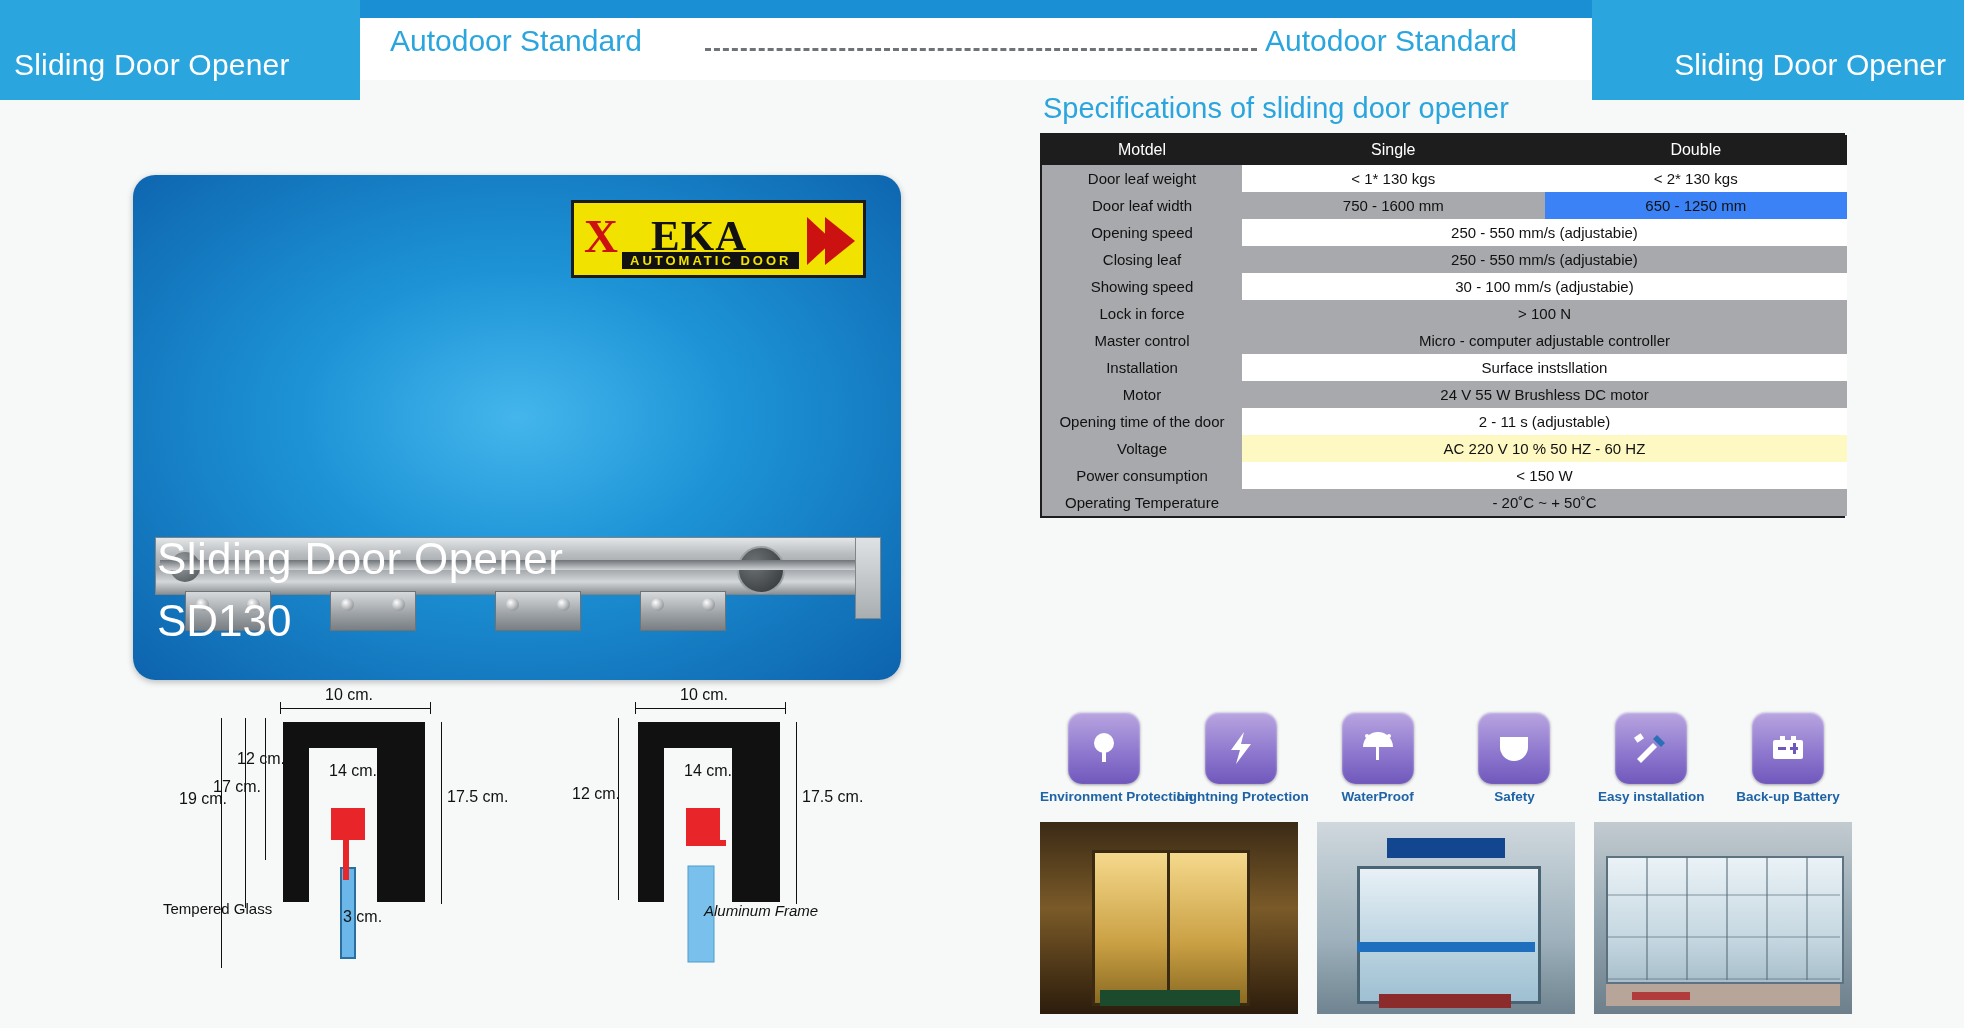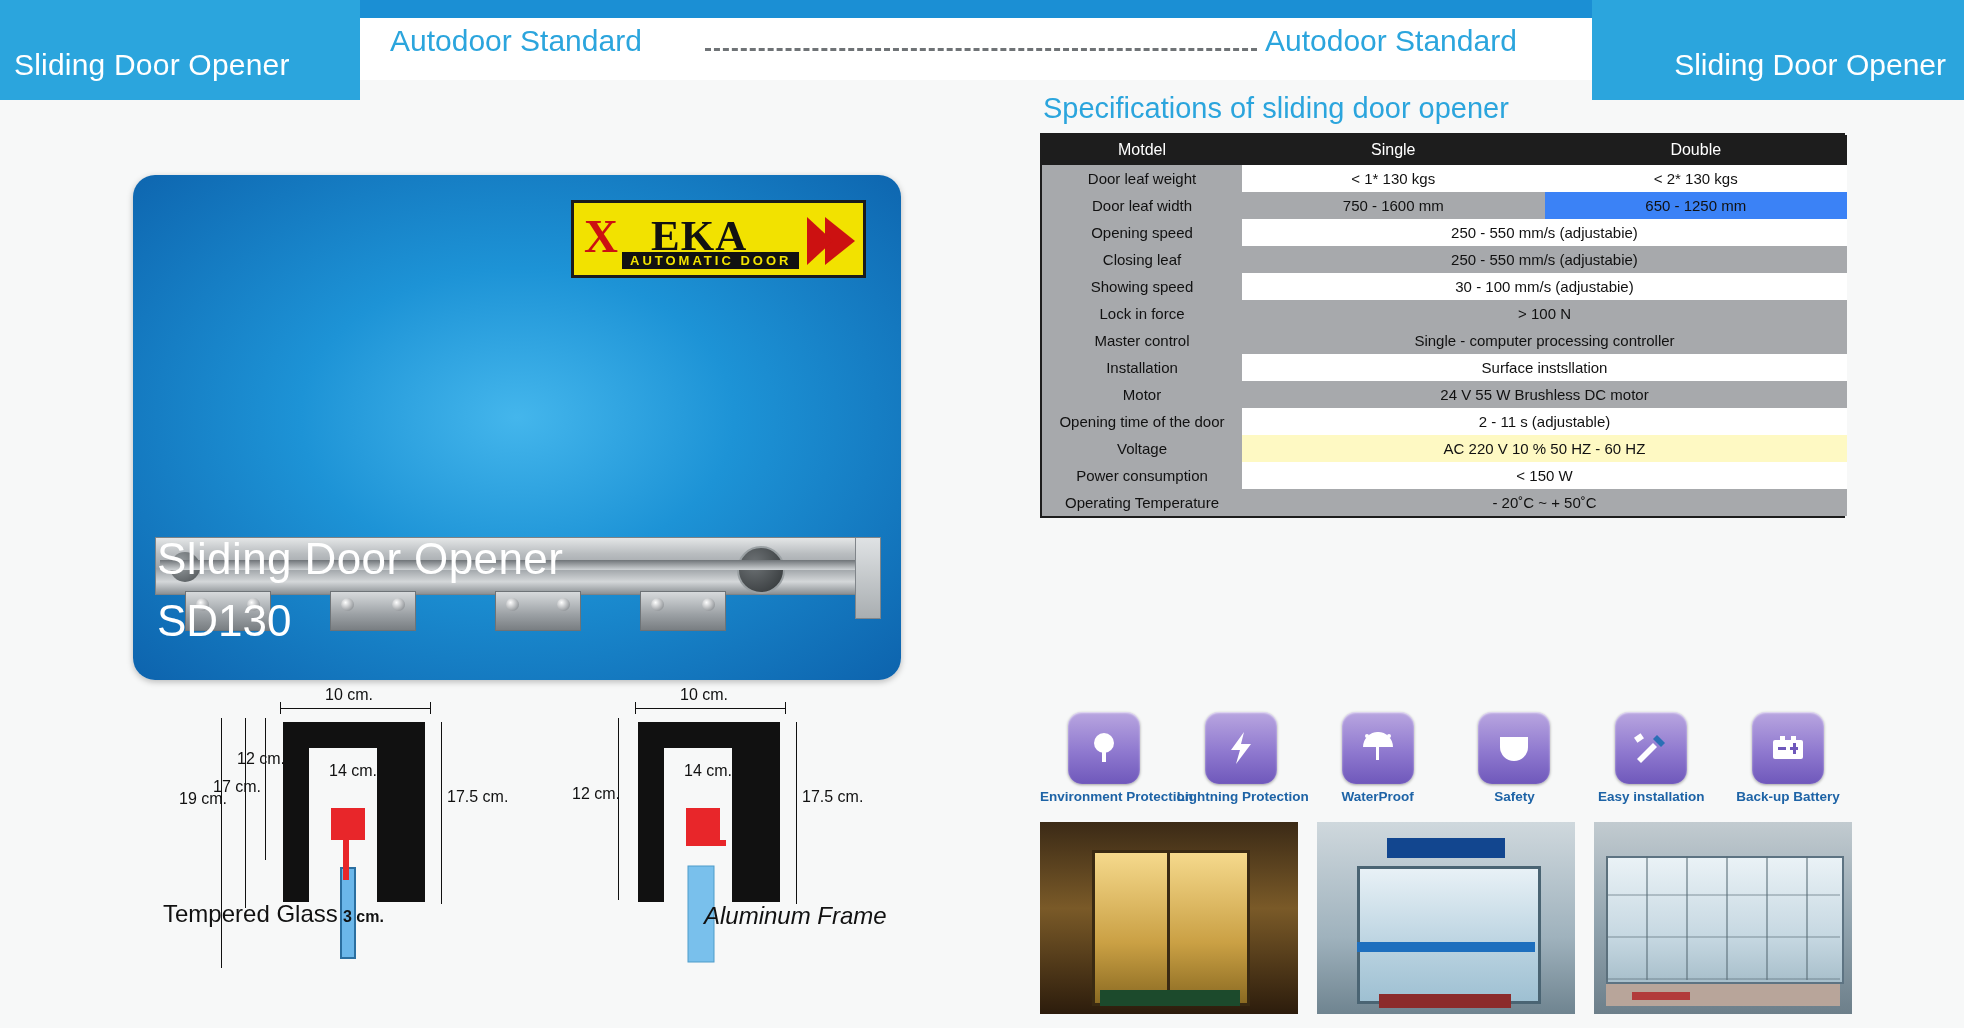"Single - computer processing controller" td { text: Single - computer processing -> Micro - computer adjustable }
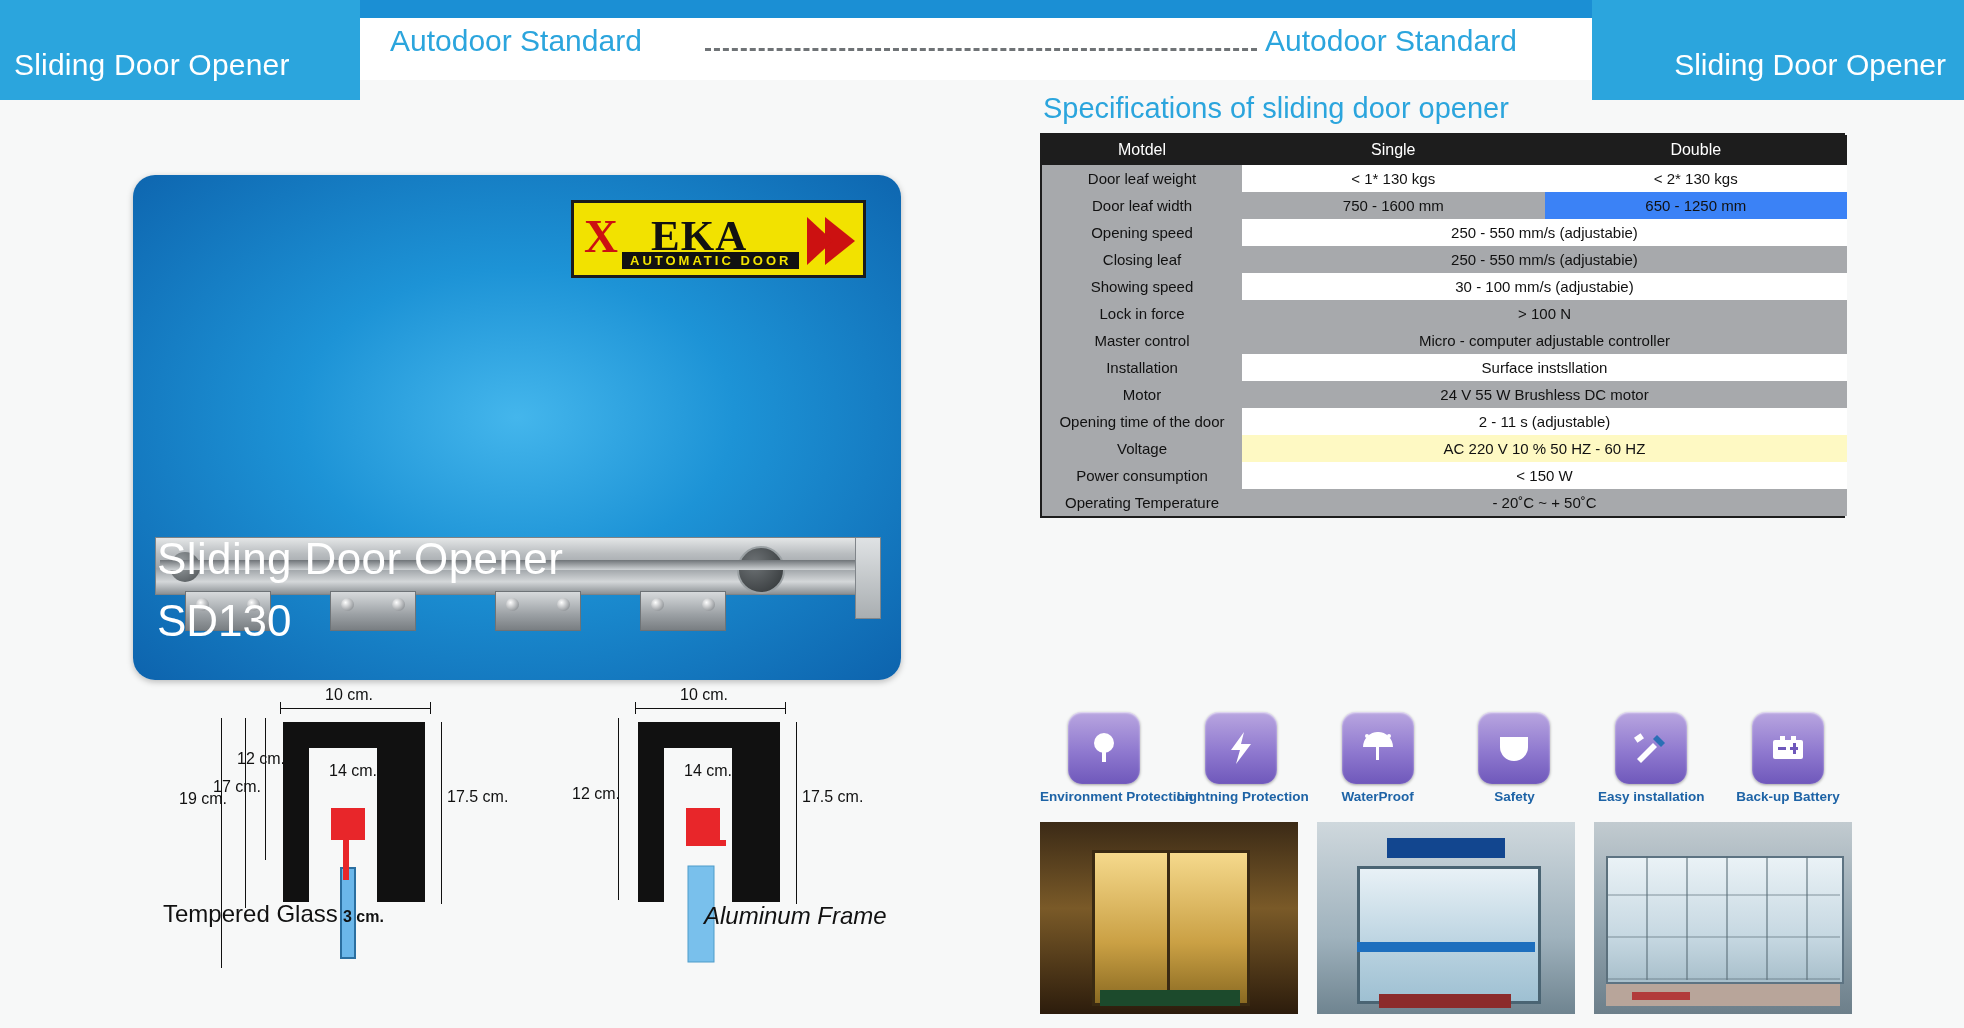"Tempered Glass" .caption { font-size: 24px -> 15px }
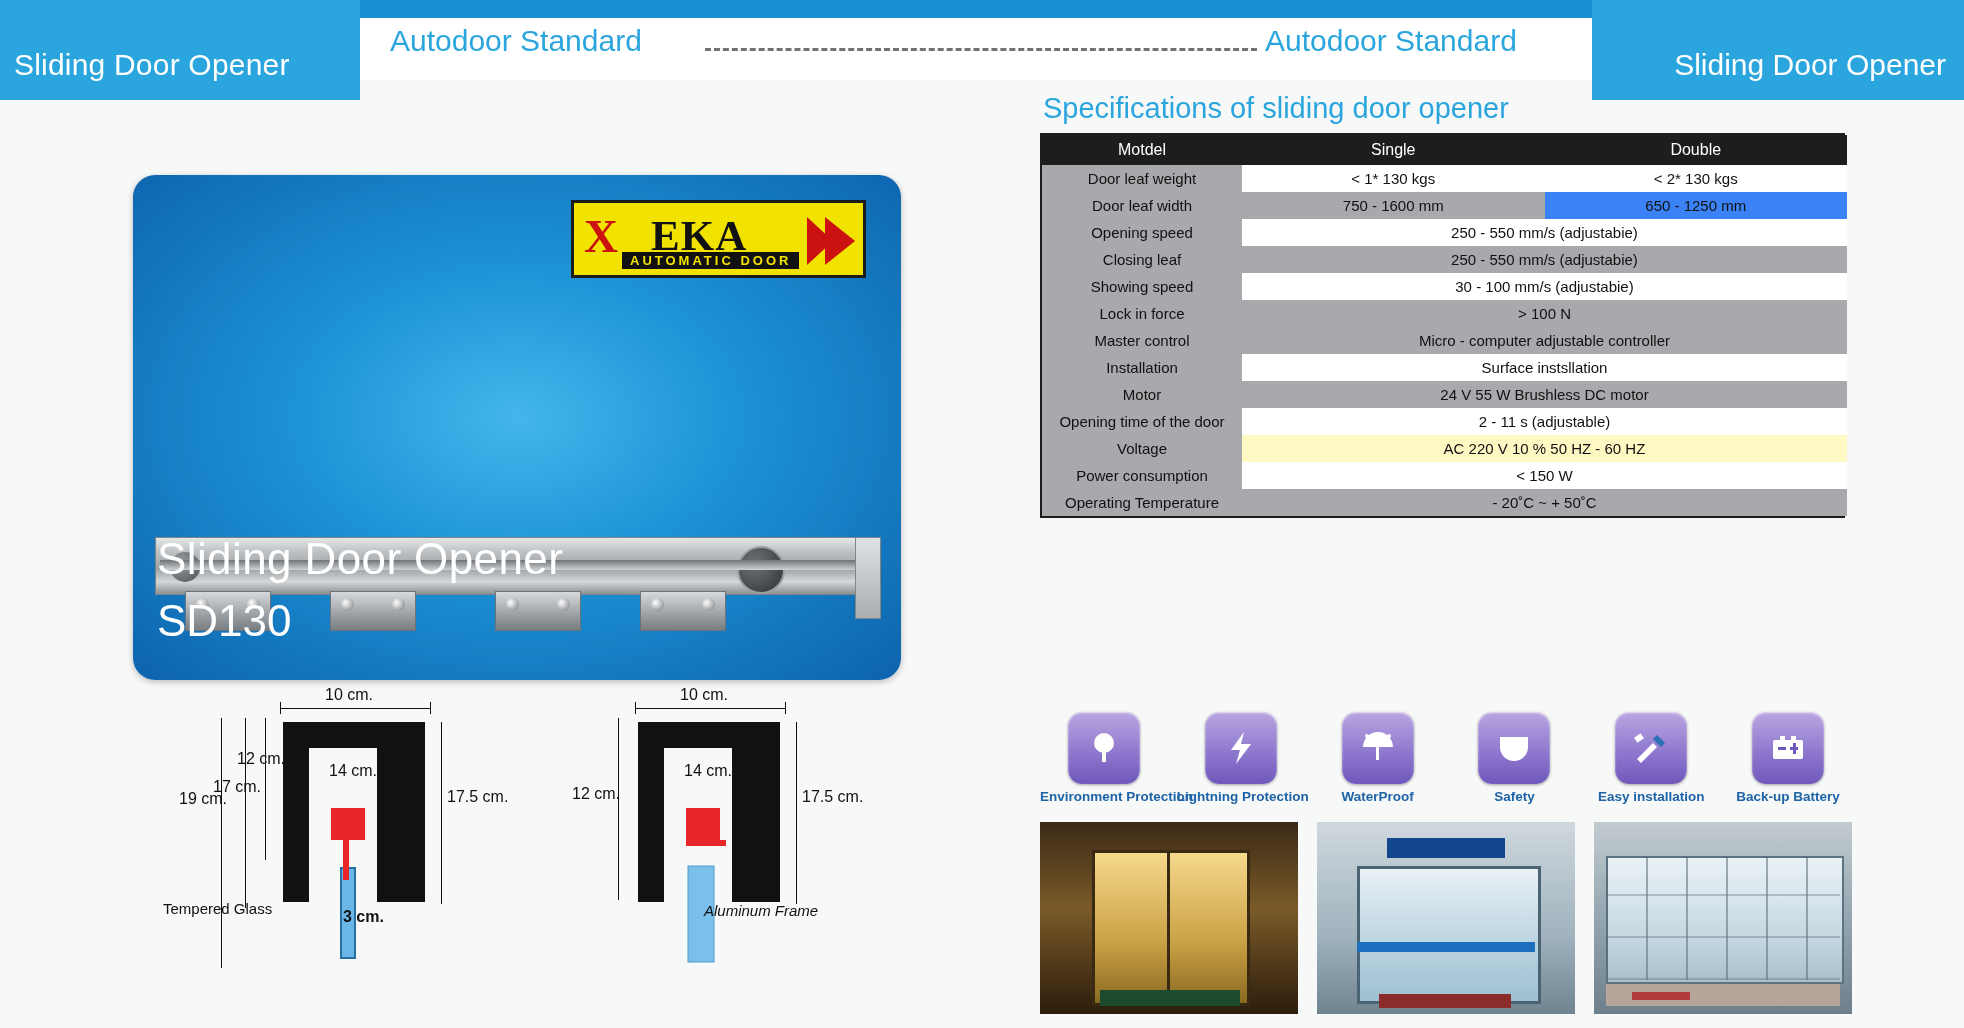"3 cm." div.dim-text { font-weight: bold -> none }
